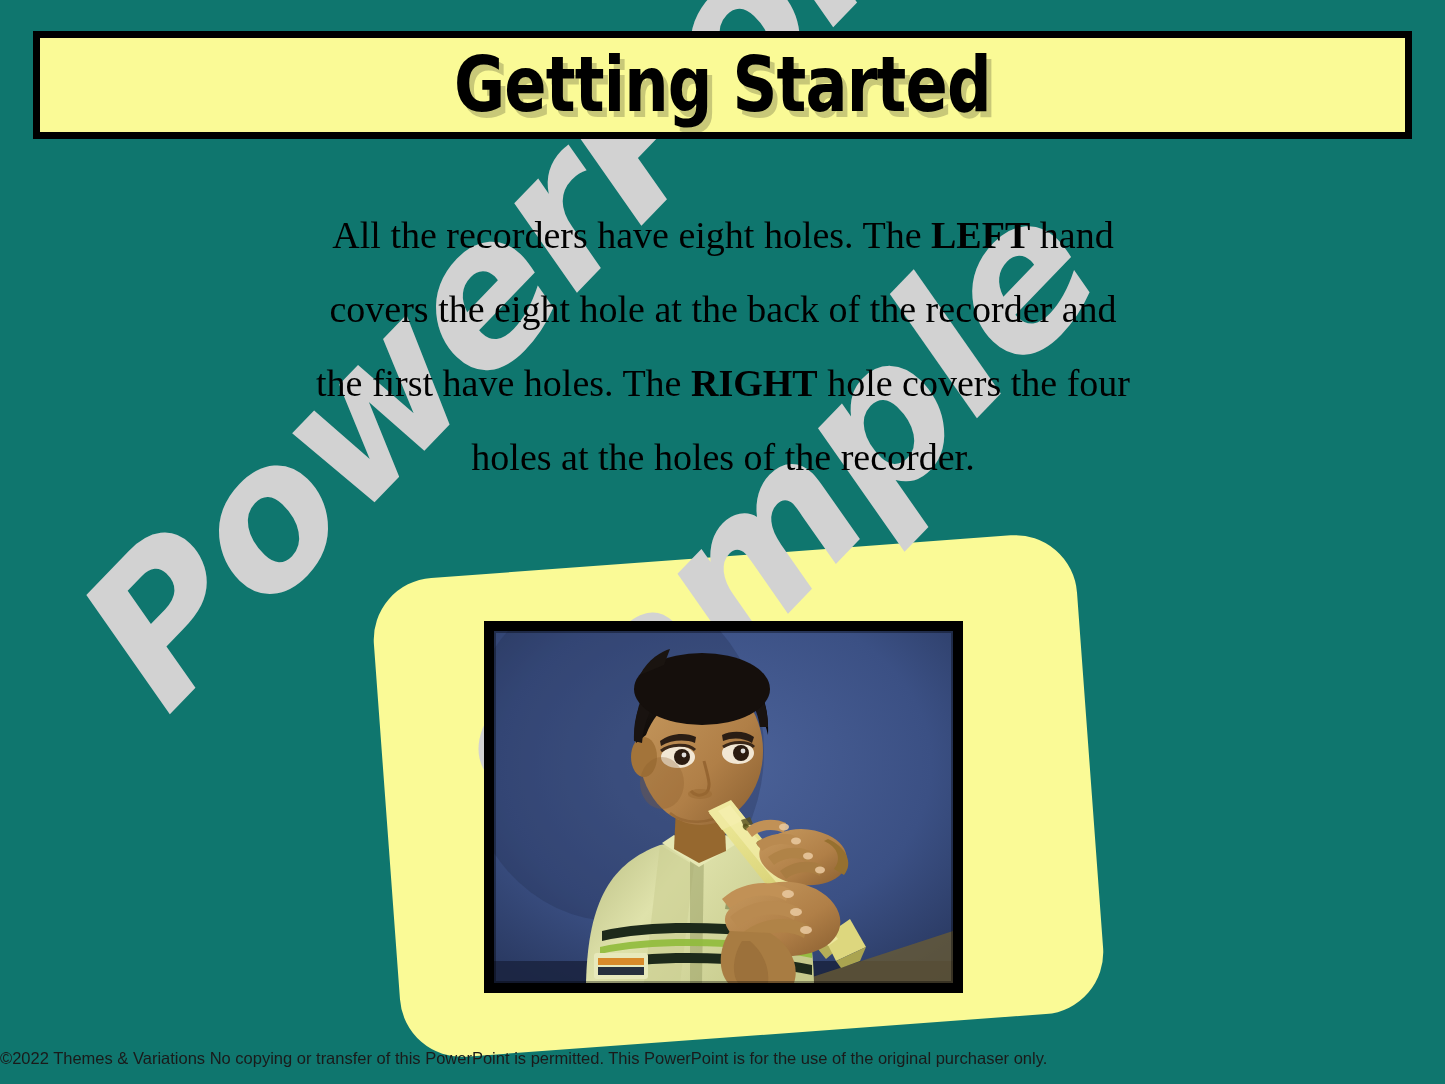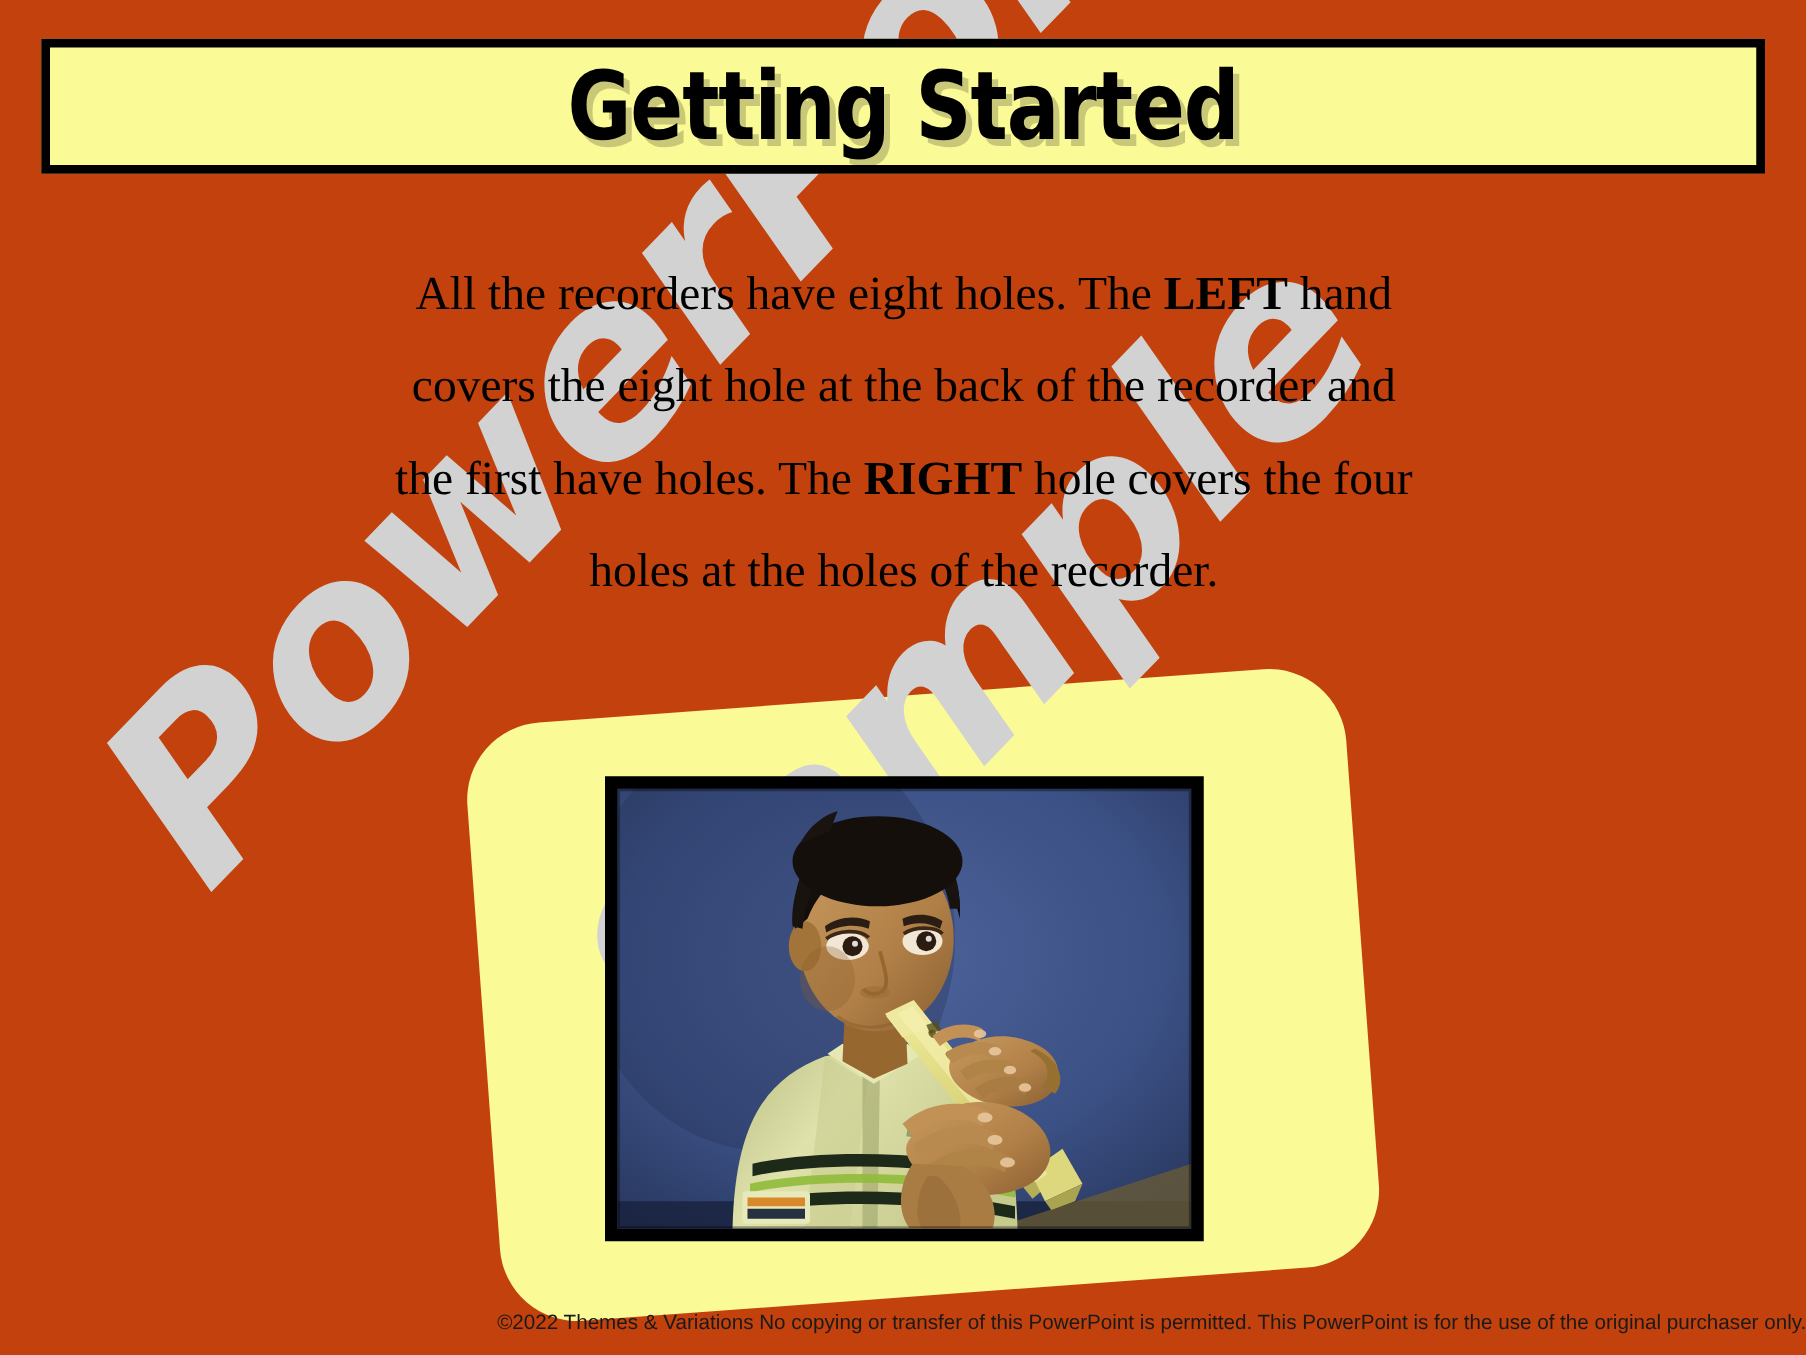"Getting Started" #slide { background: #c2410c -> #0f766e }
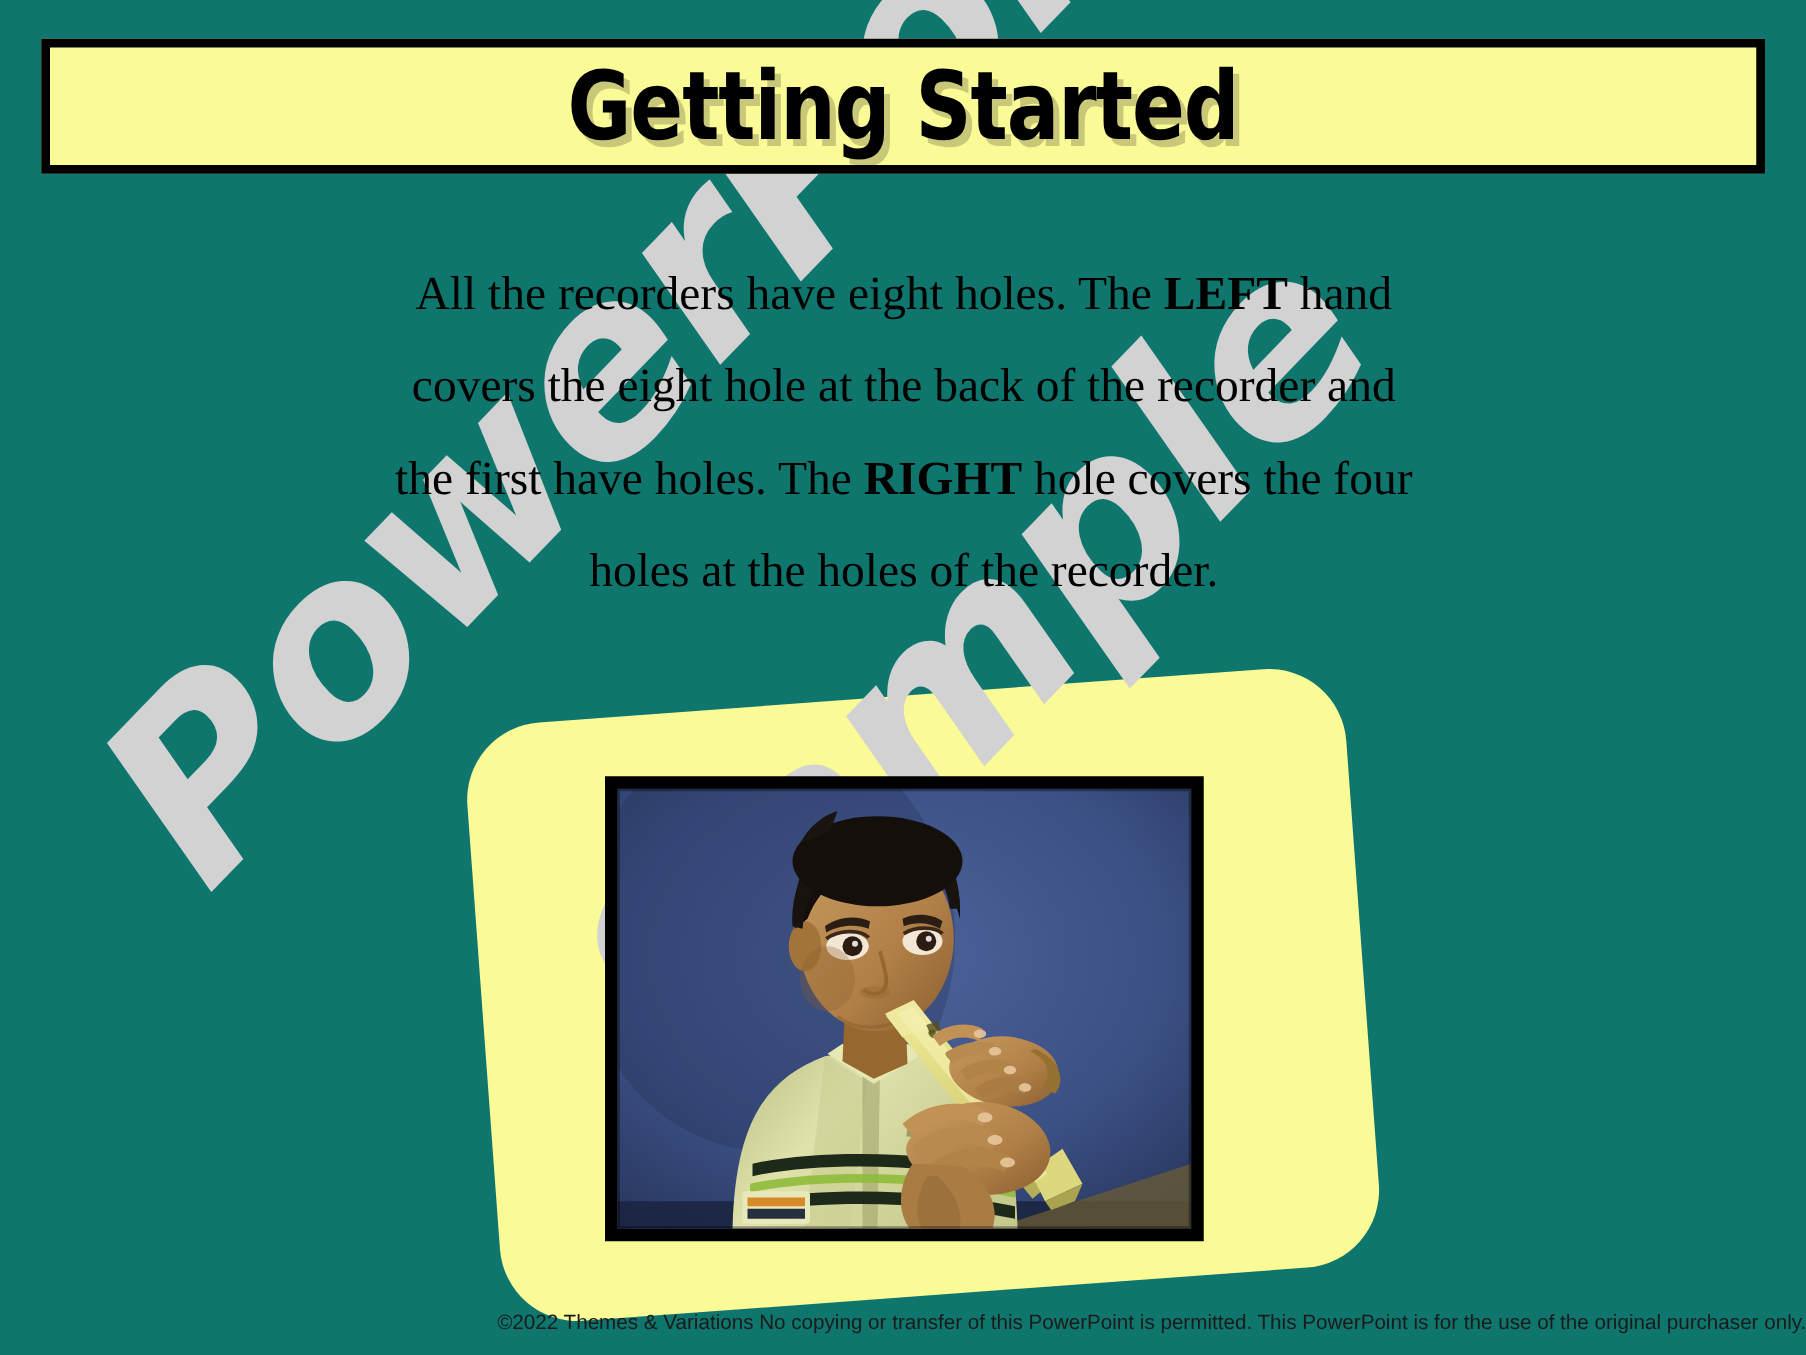"©2022 Themes & Variations No" #footer { text-align: right -> left }
